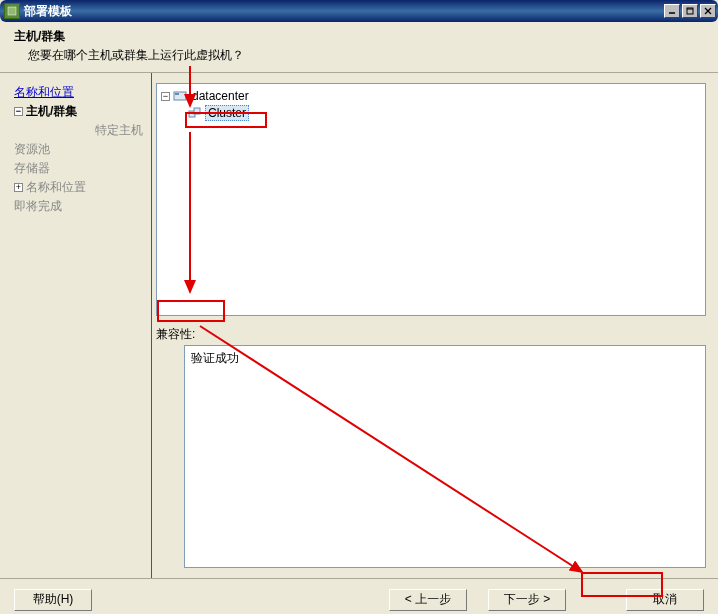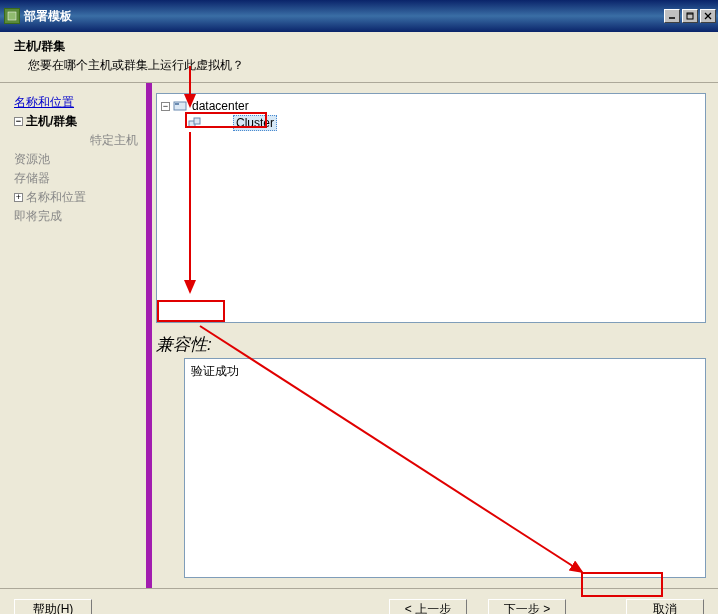"部署模板" .titlebar { border-radius: none -> 6px; height: 32px -> 22px }
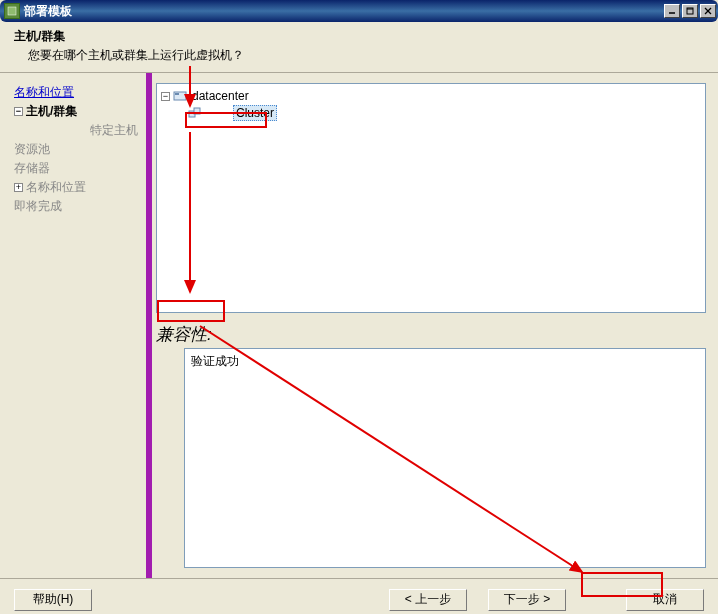"名称和位置" .sidebar { border-right: 6px solid #a21caf -> 1px solid #a21caf }
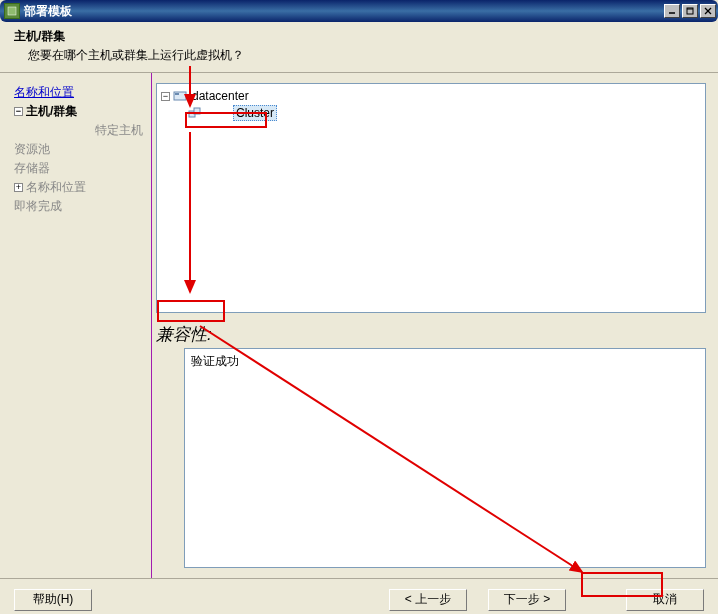"Cluster" .tree-child { gap: 28px -> none }
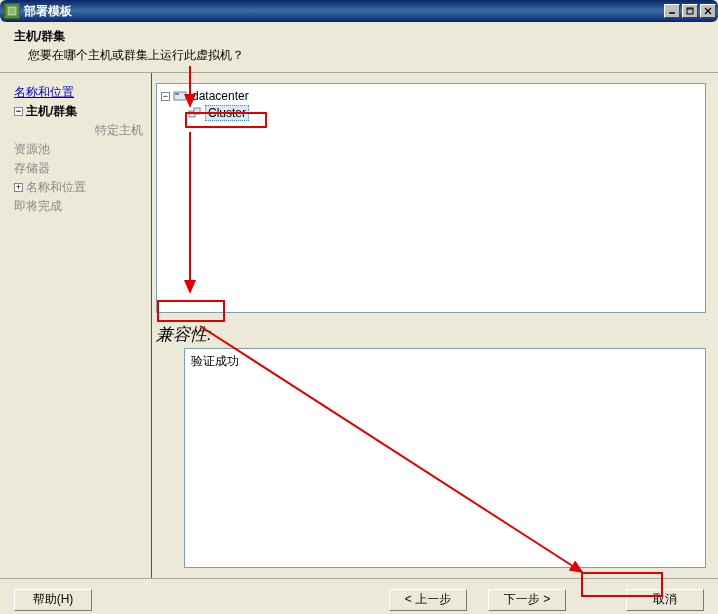"兼容性:" .compat-label { font-size: 17px -> 12px; font-style: italic -> none }
